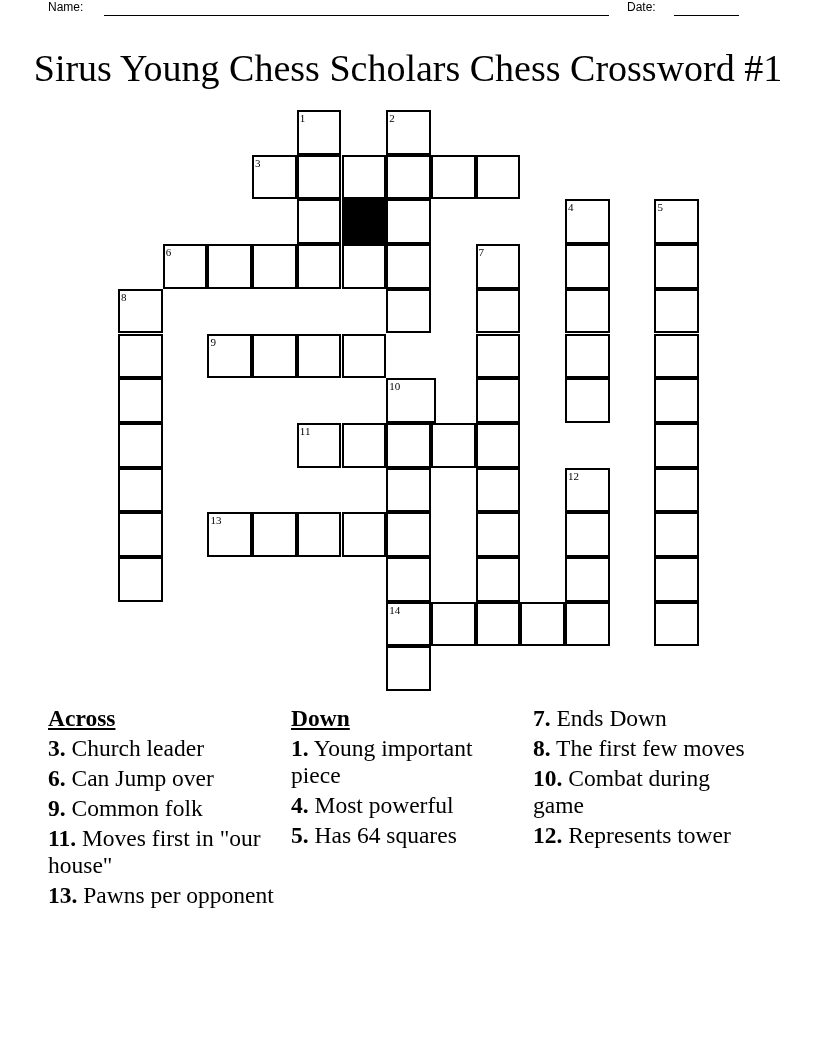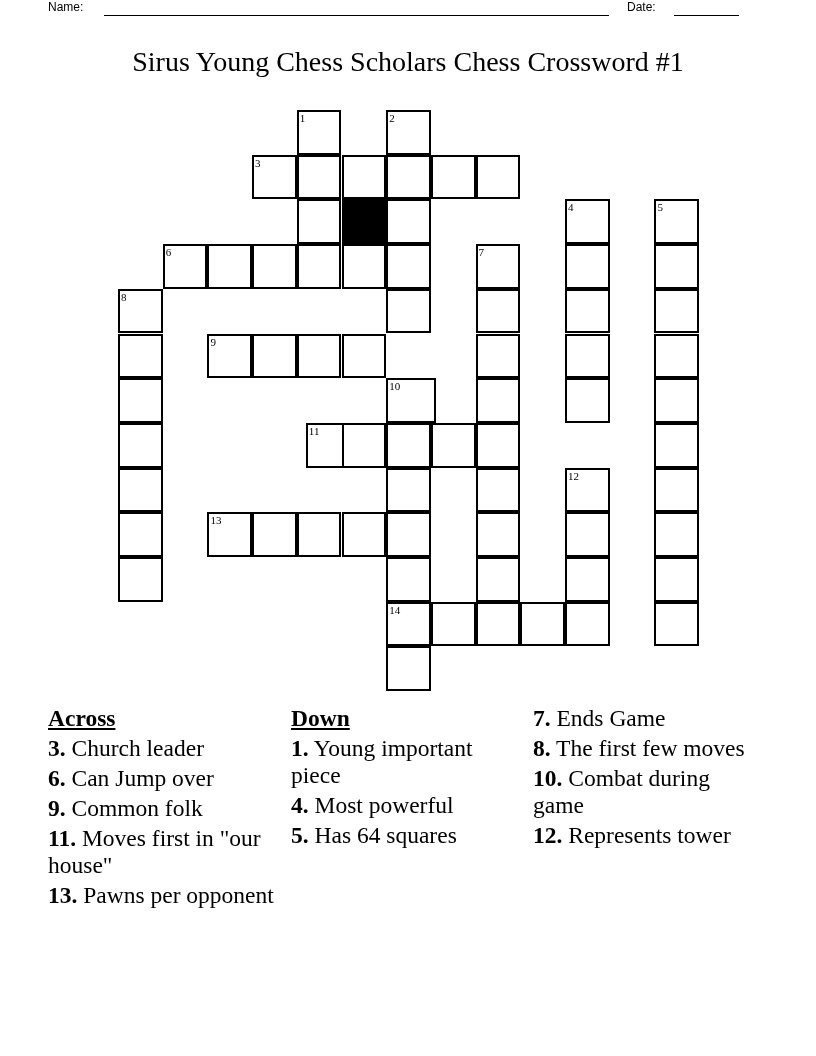"Sirus Young Chess Scholars Chess" .title { font-size: 28px -> 38px }
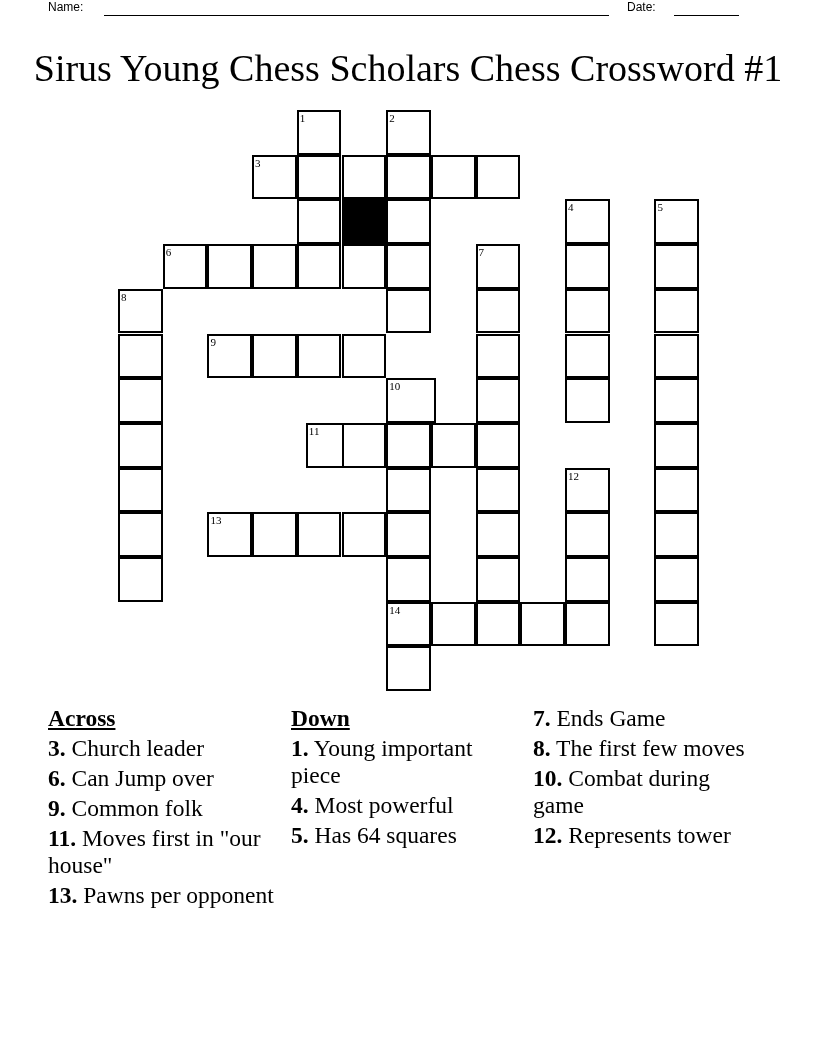"11" div.cell { margin-left: 9px -> none }
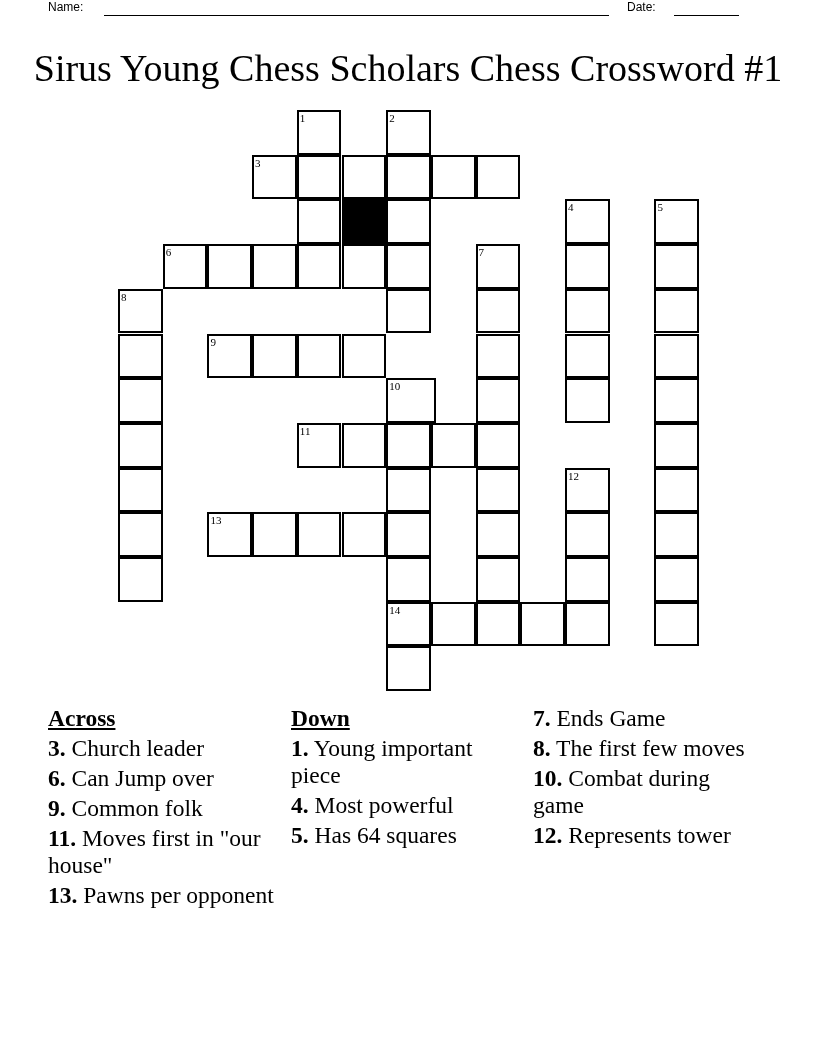"Ends Game" span { text: Game -> Down }
